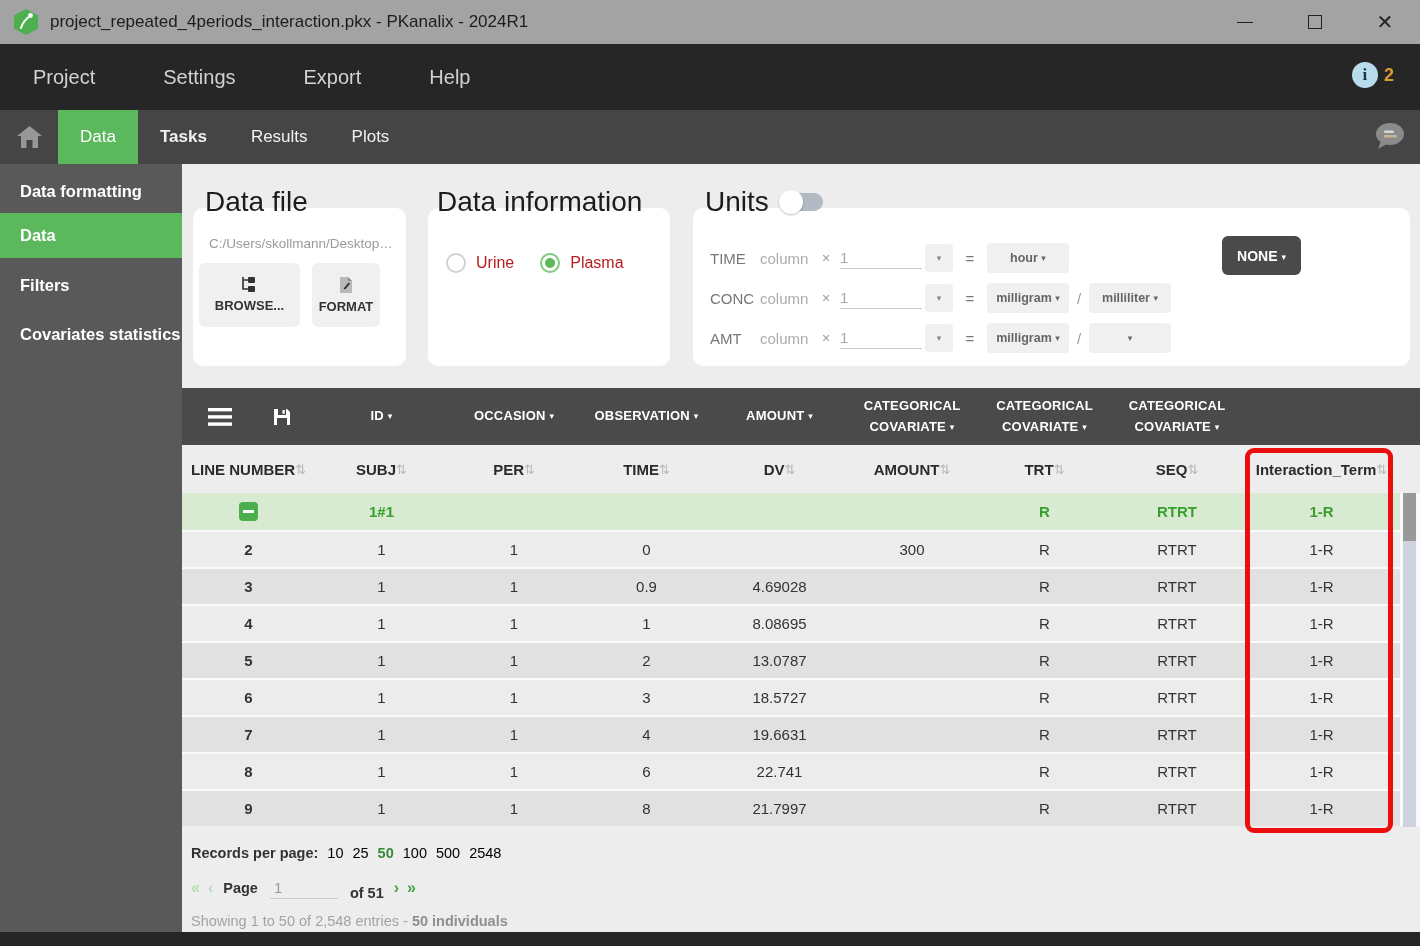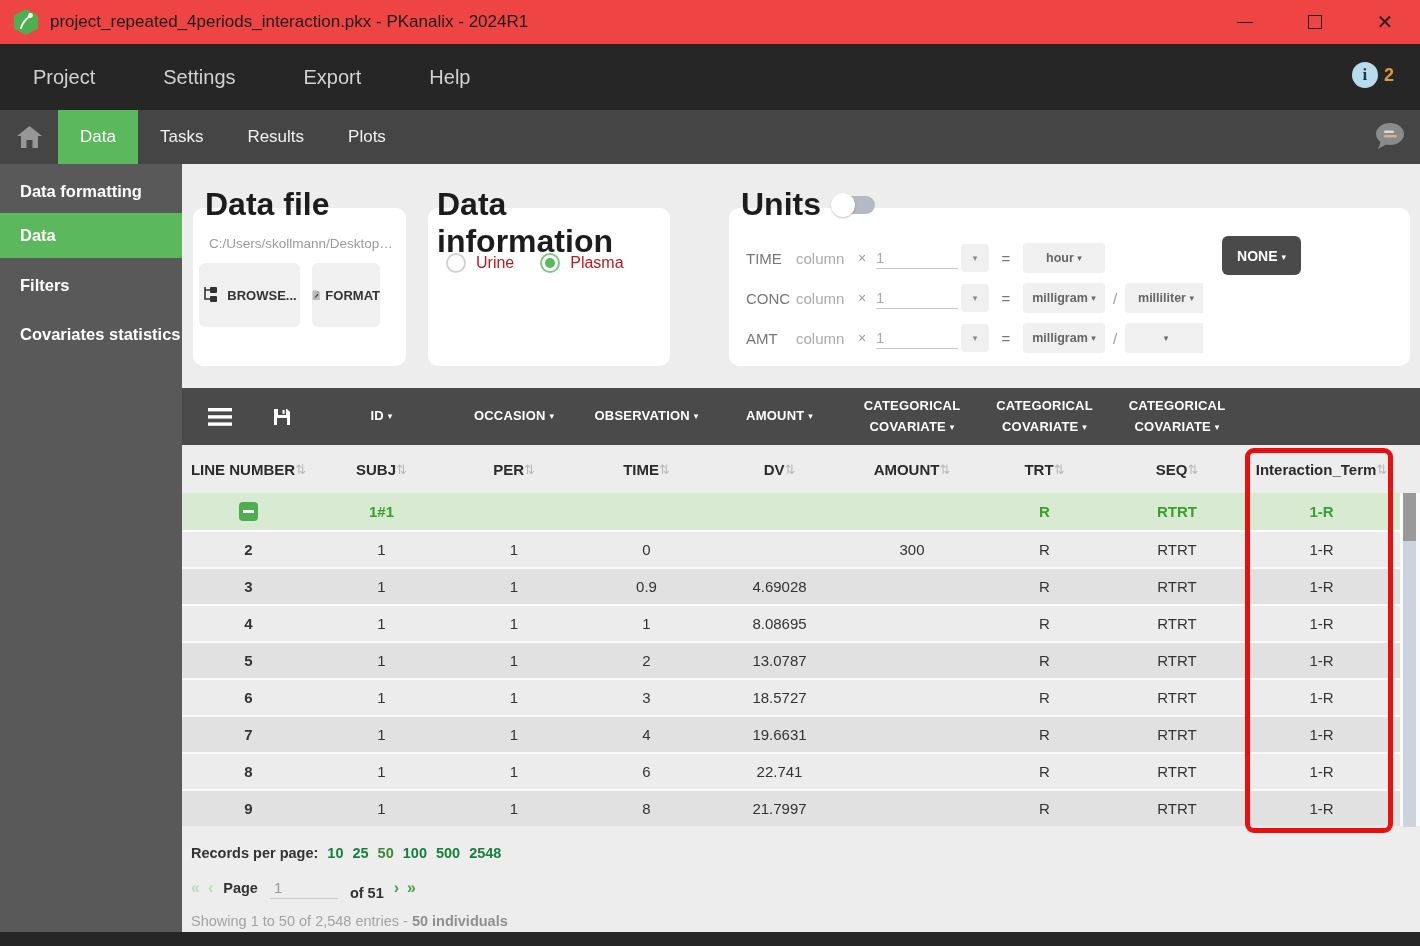"project_repeated_4periods_interaction.pk" .titlebar { background: #ef4444 -> #a3a3a3 }
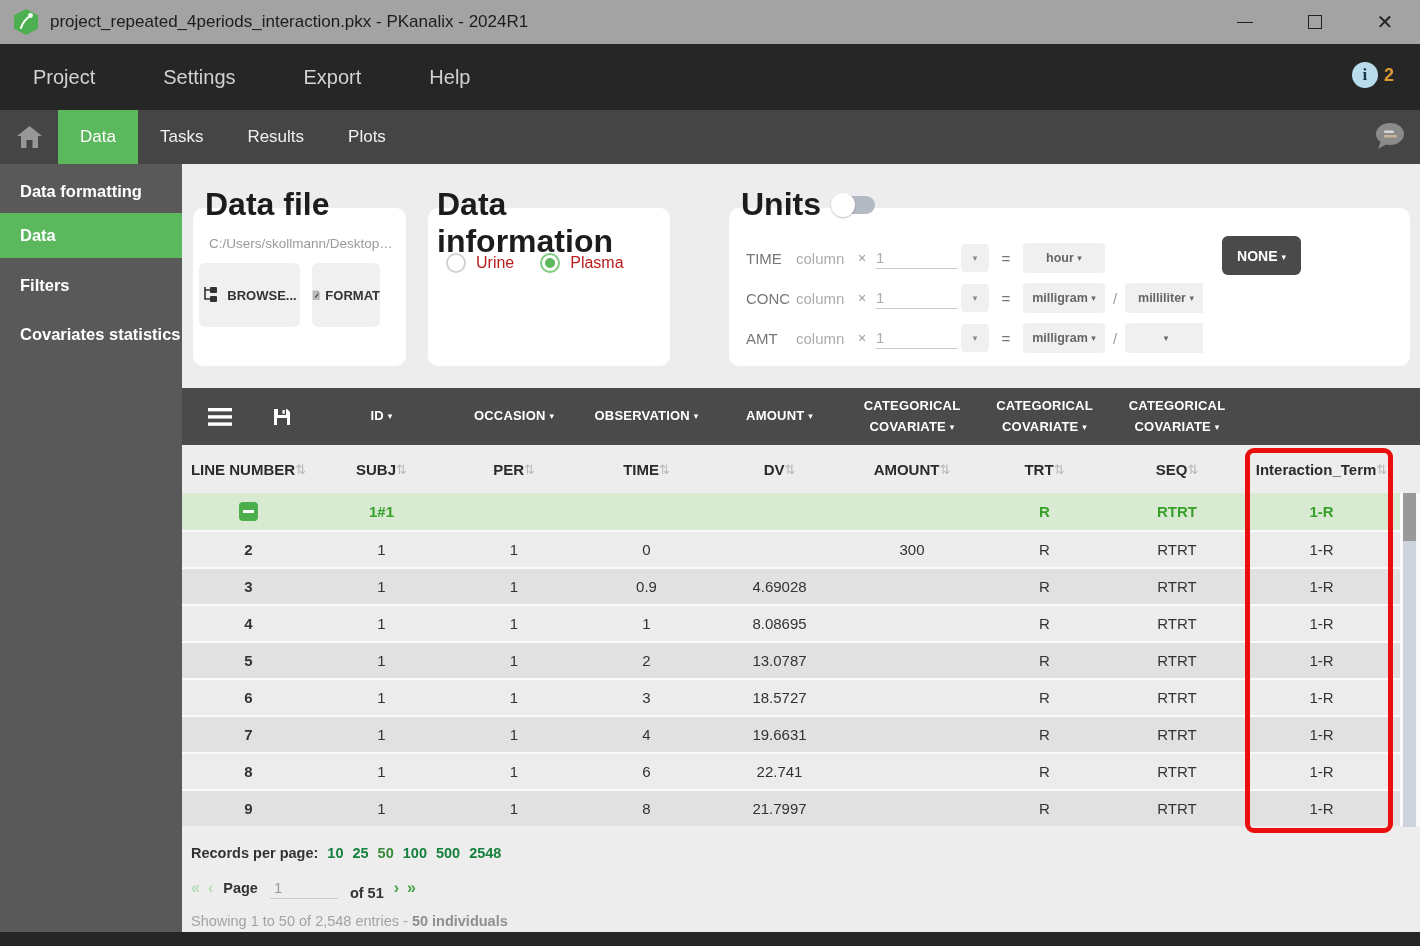"Tasks" .tab.bold { font-weight: normal -> bold }
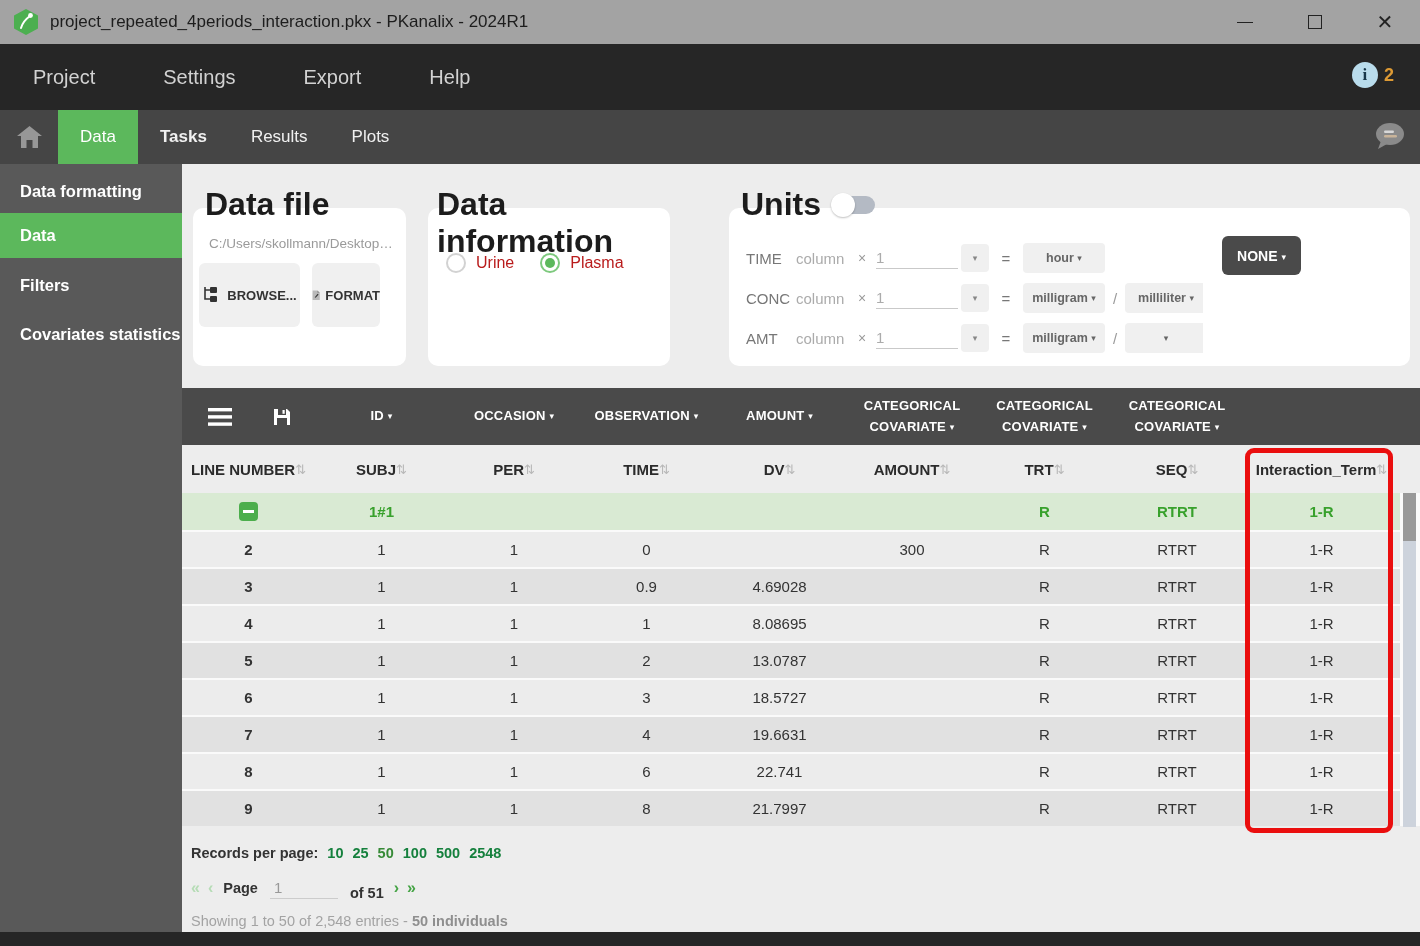"Data file" .panel h2 { font-size: 32px -> 28px; font-weight: 700 -> 400 }
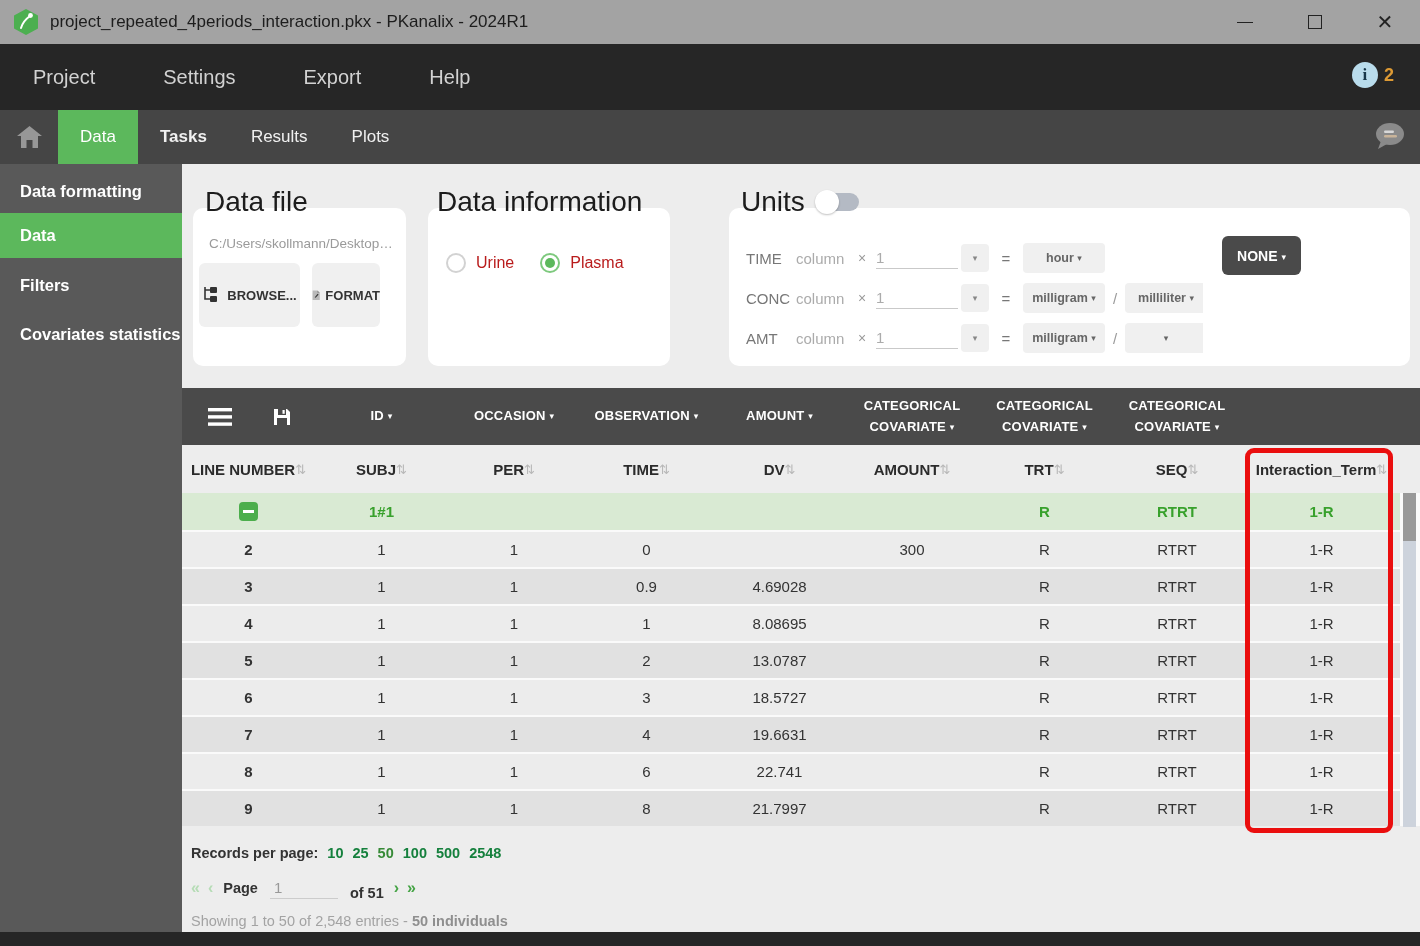"Units" .panel-units { margin-left: 36px -> none }
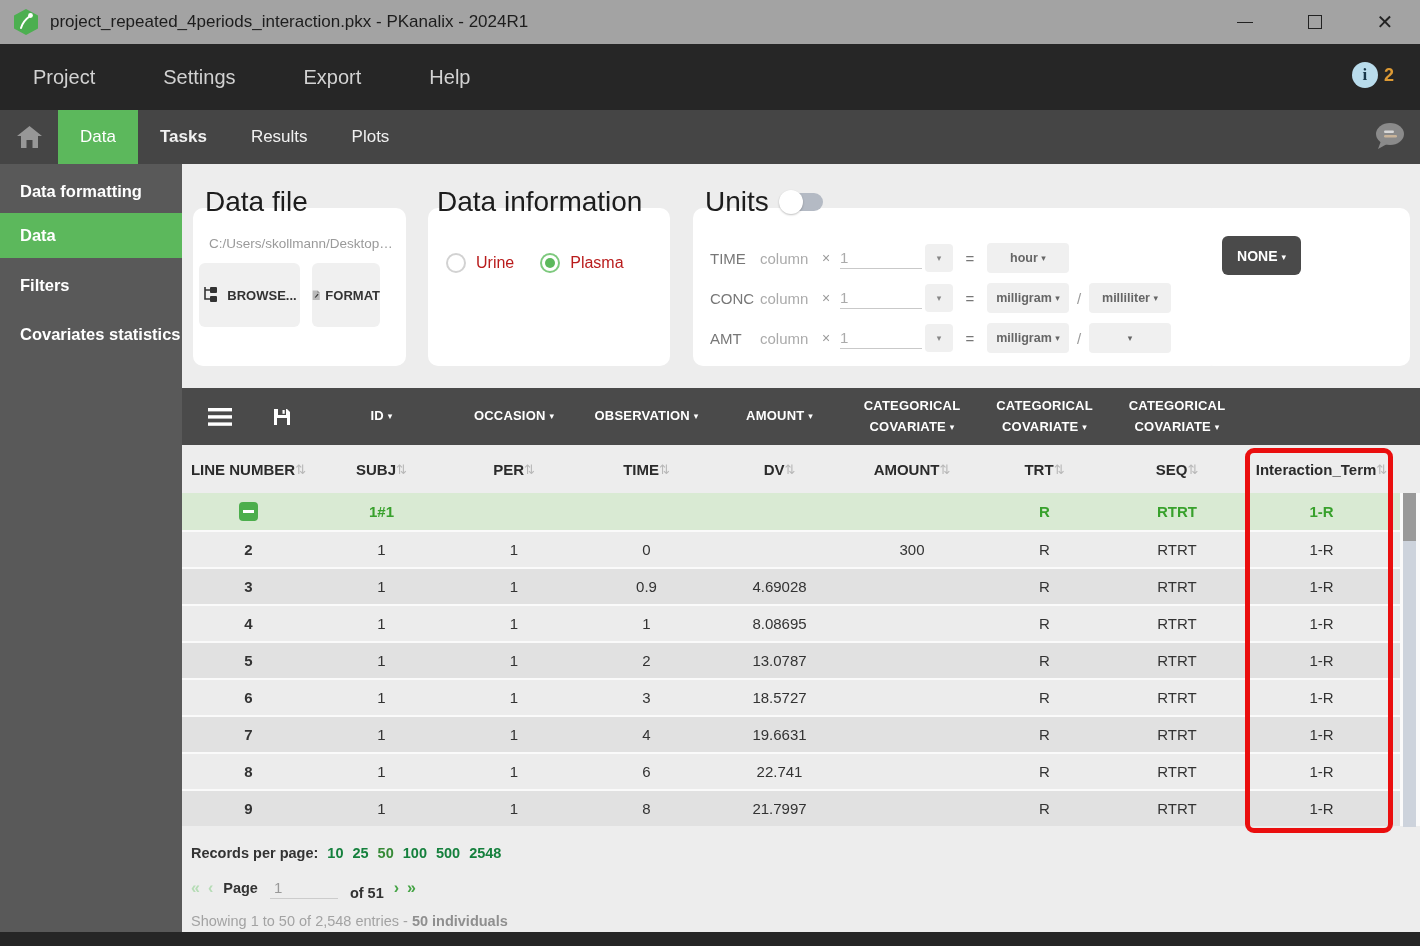"BROWSE..." .file-btn { flex-direction: row -> column }
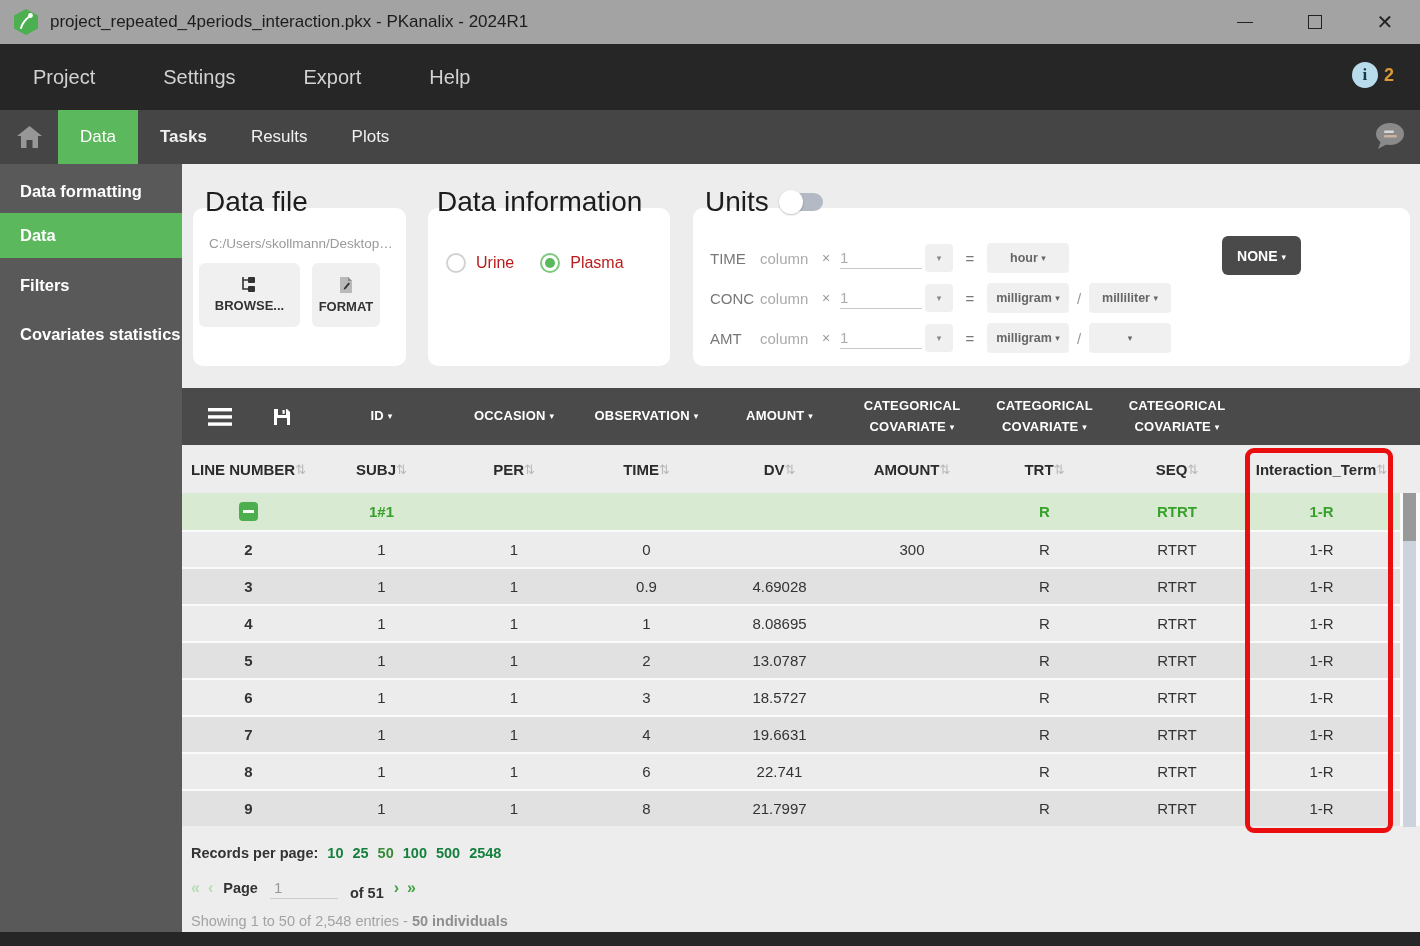"10" .records-line .opt { color: #15803d -> #000000; font-weight: 700 -> 400 }
